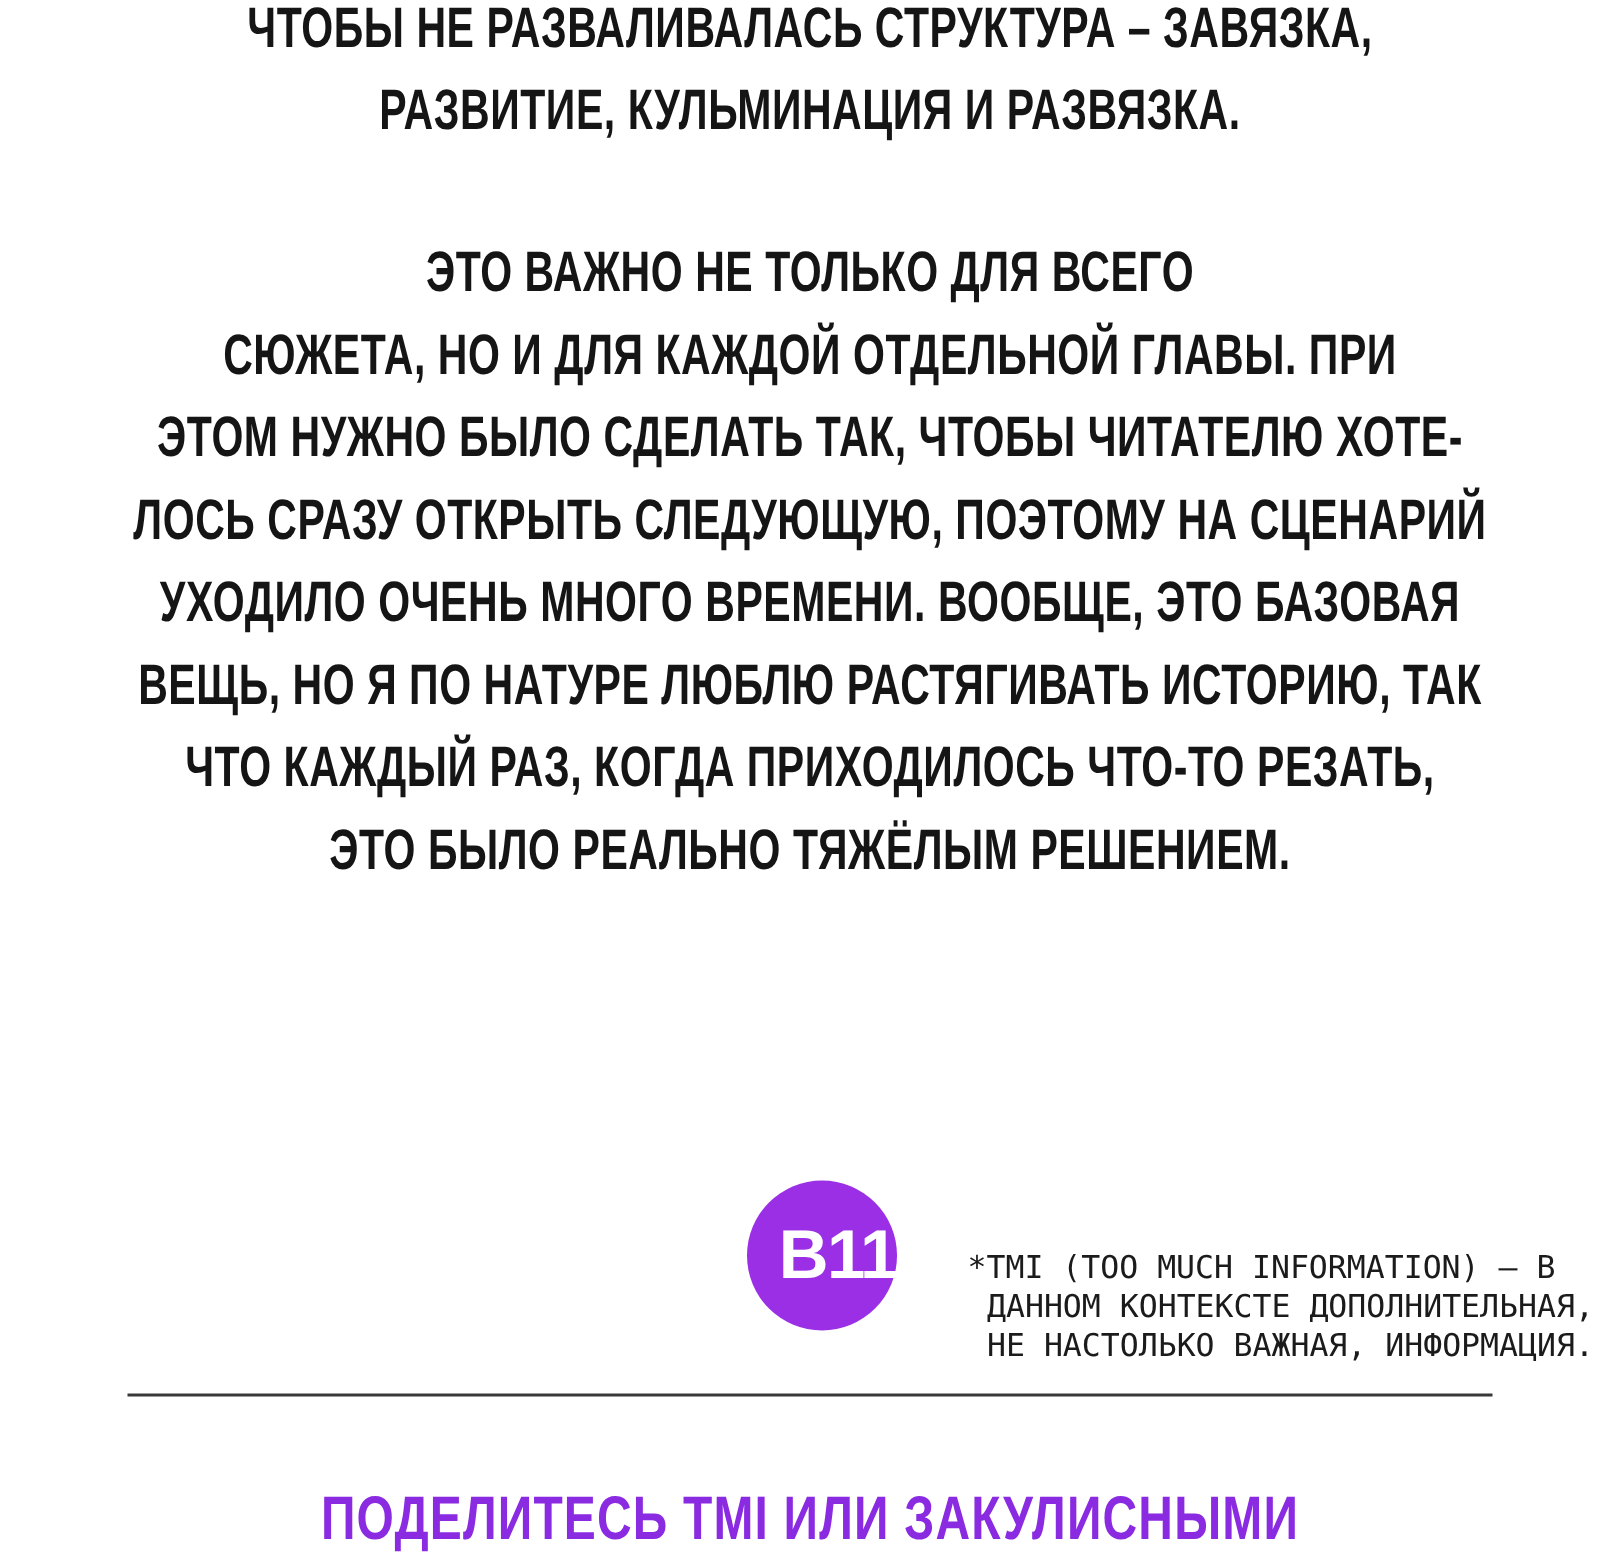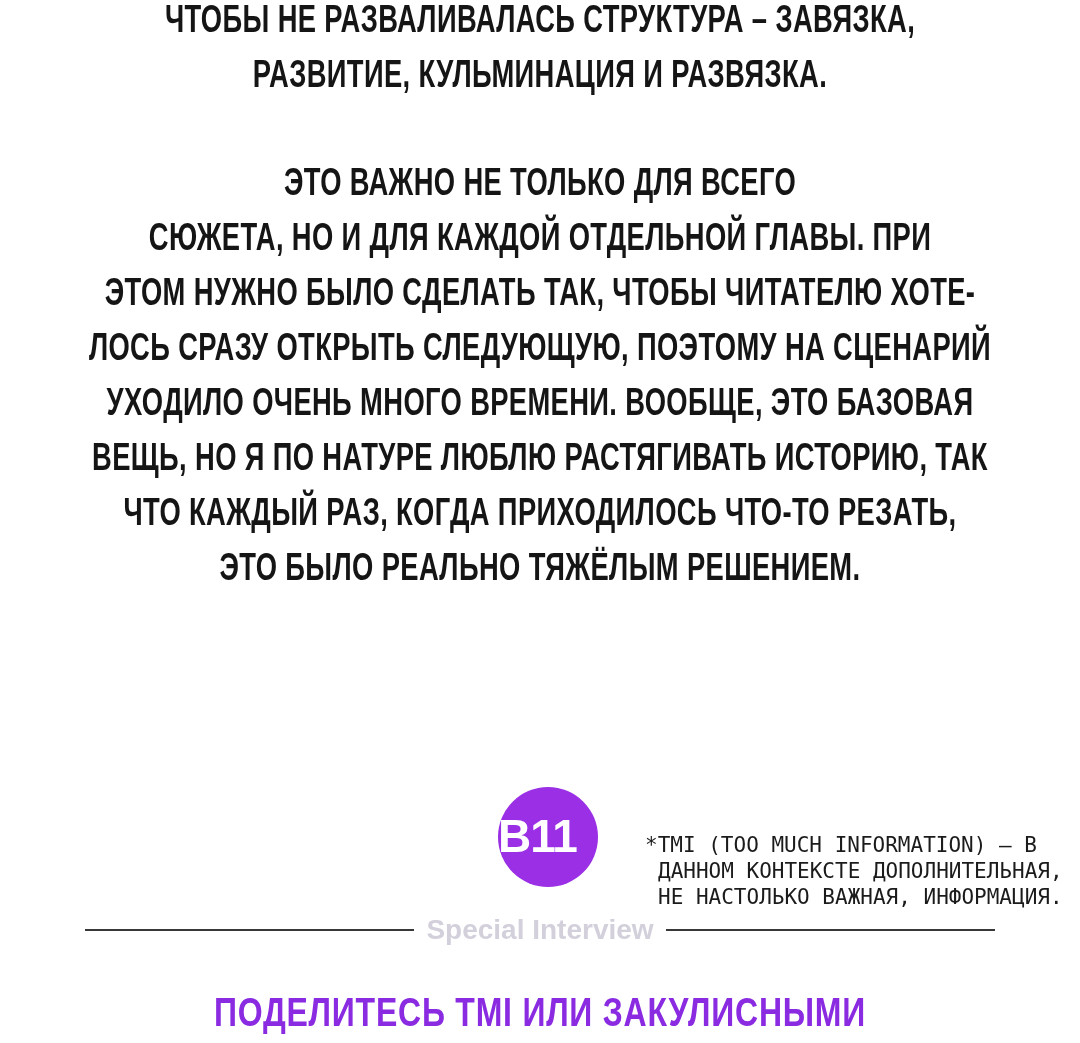"B11" .badge { justify-content: flex-start -> flex-end }
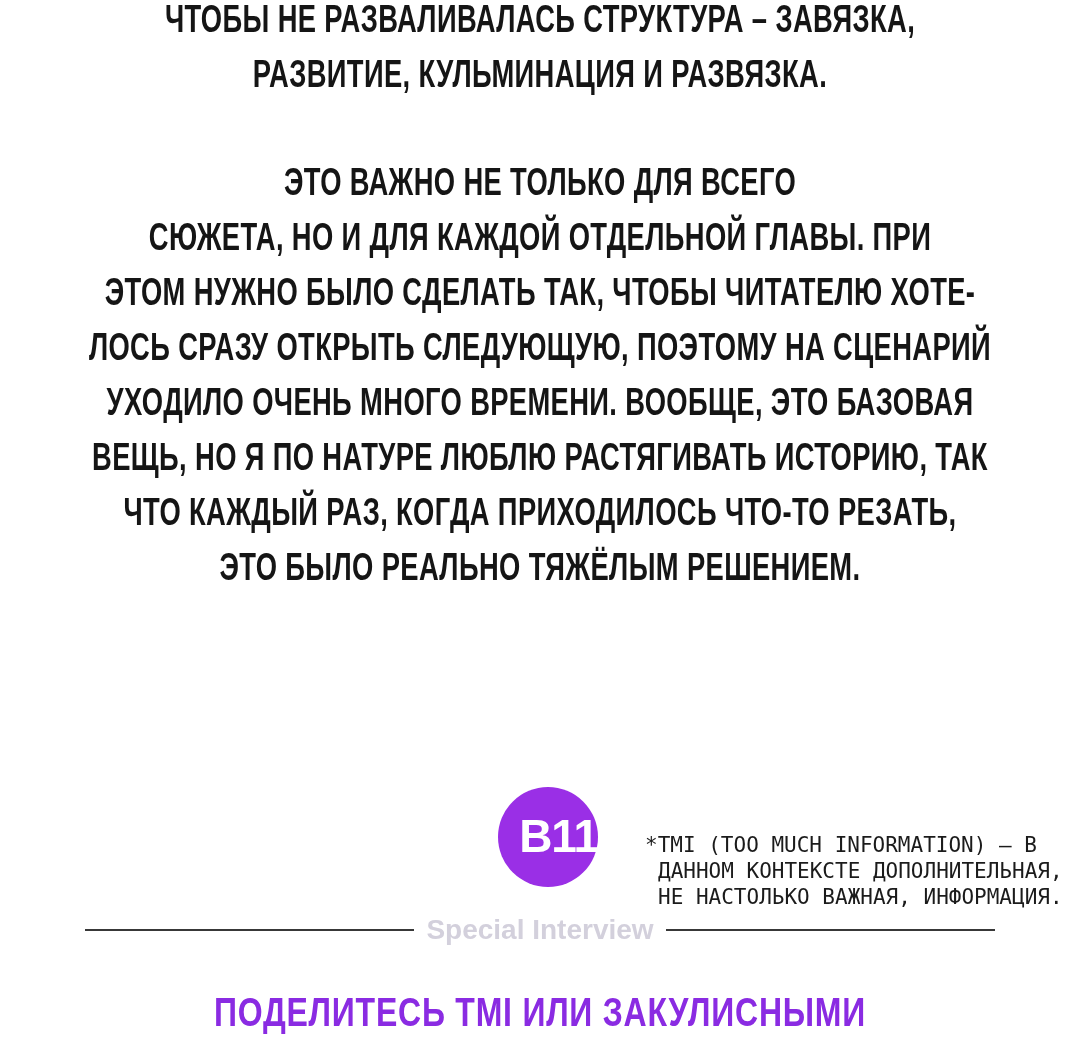"Special Interview" span.label { html: <span>Special Interview</span> -> none }
